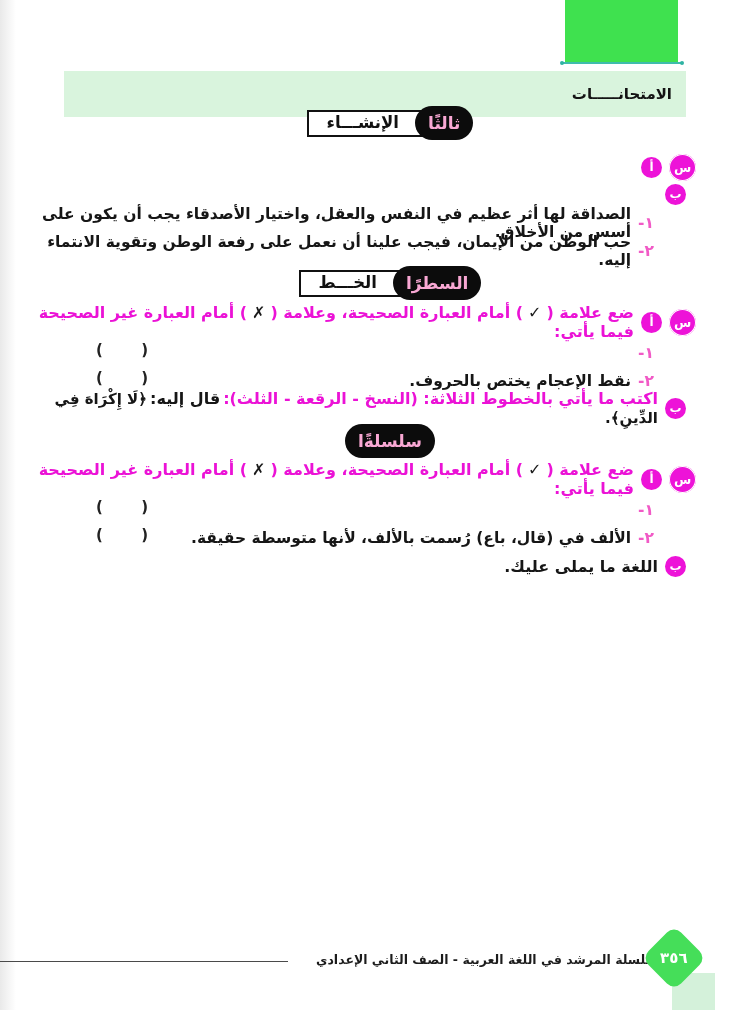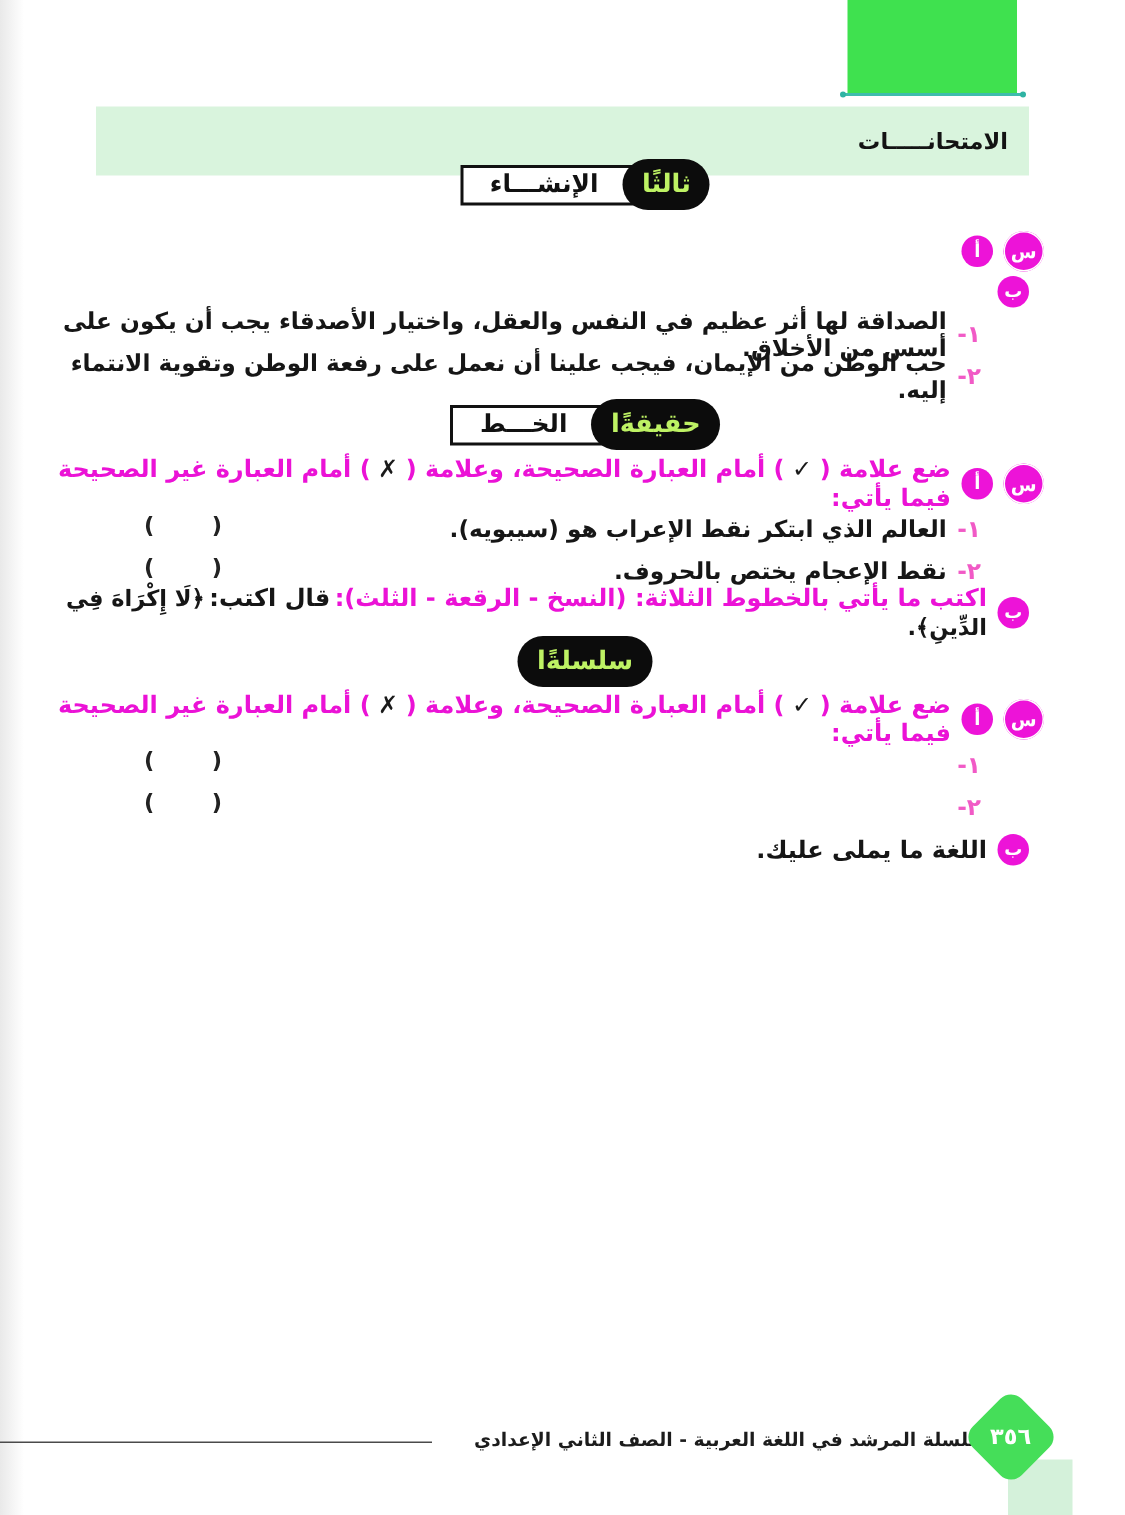"ثالثًا" .badge-pill { color: #bef264 -> #f9a8d4 }
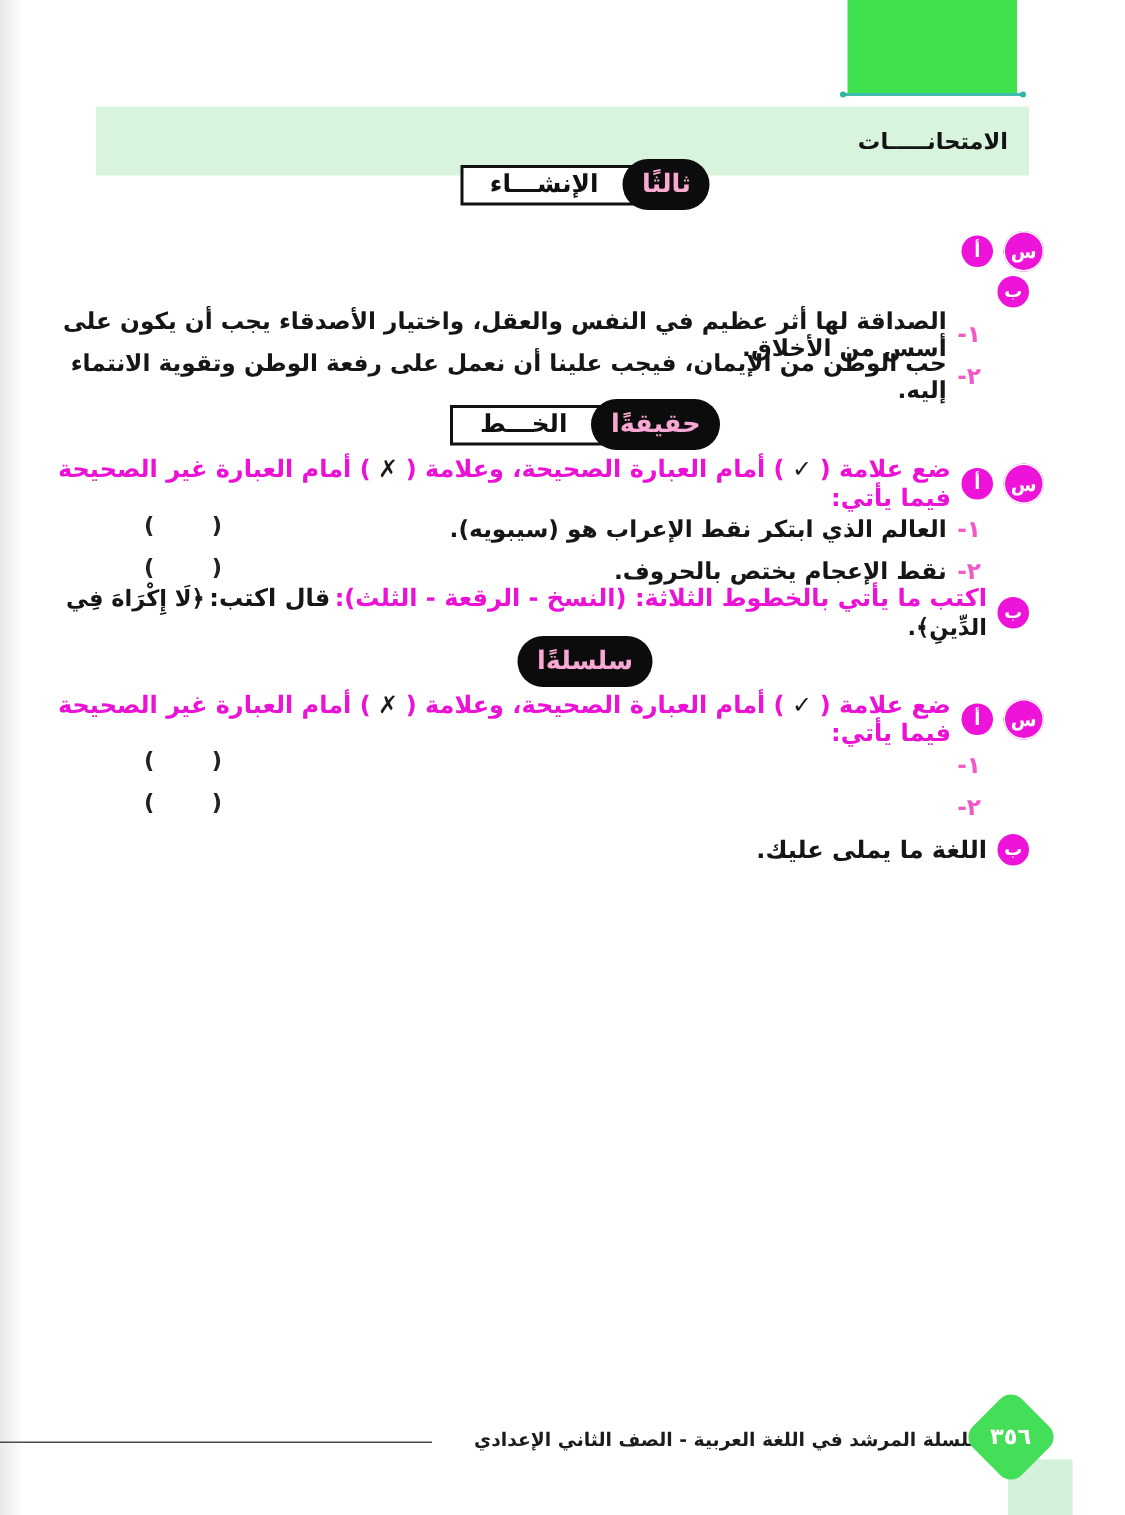"حقيقةًا" div.badge-pill { text: حقيقةًا -> السطرًا }
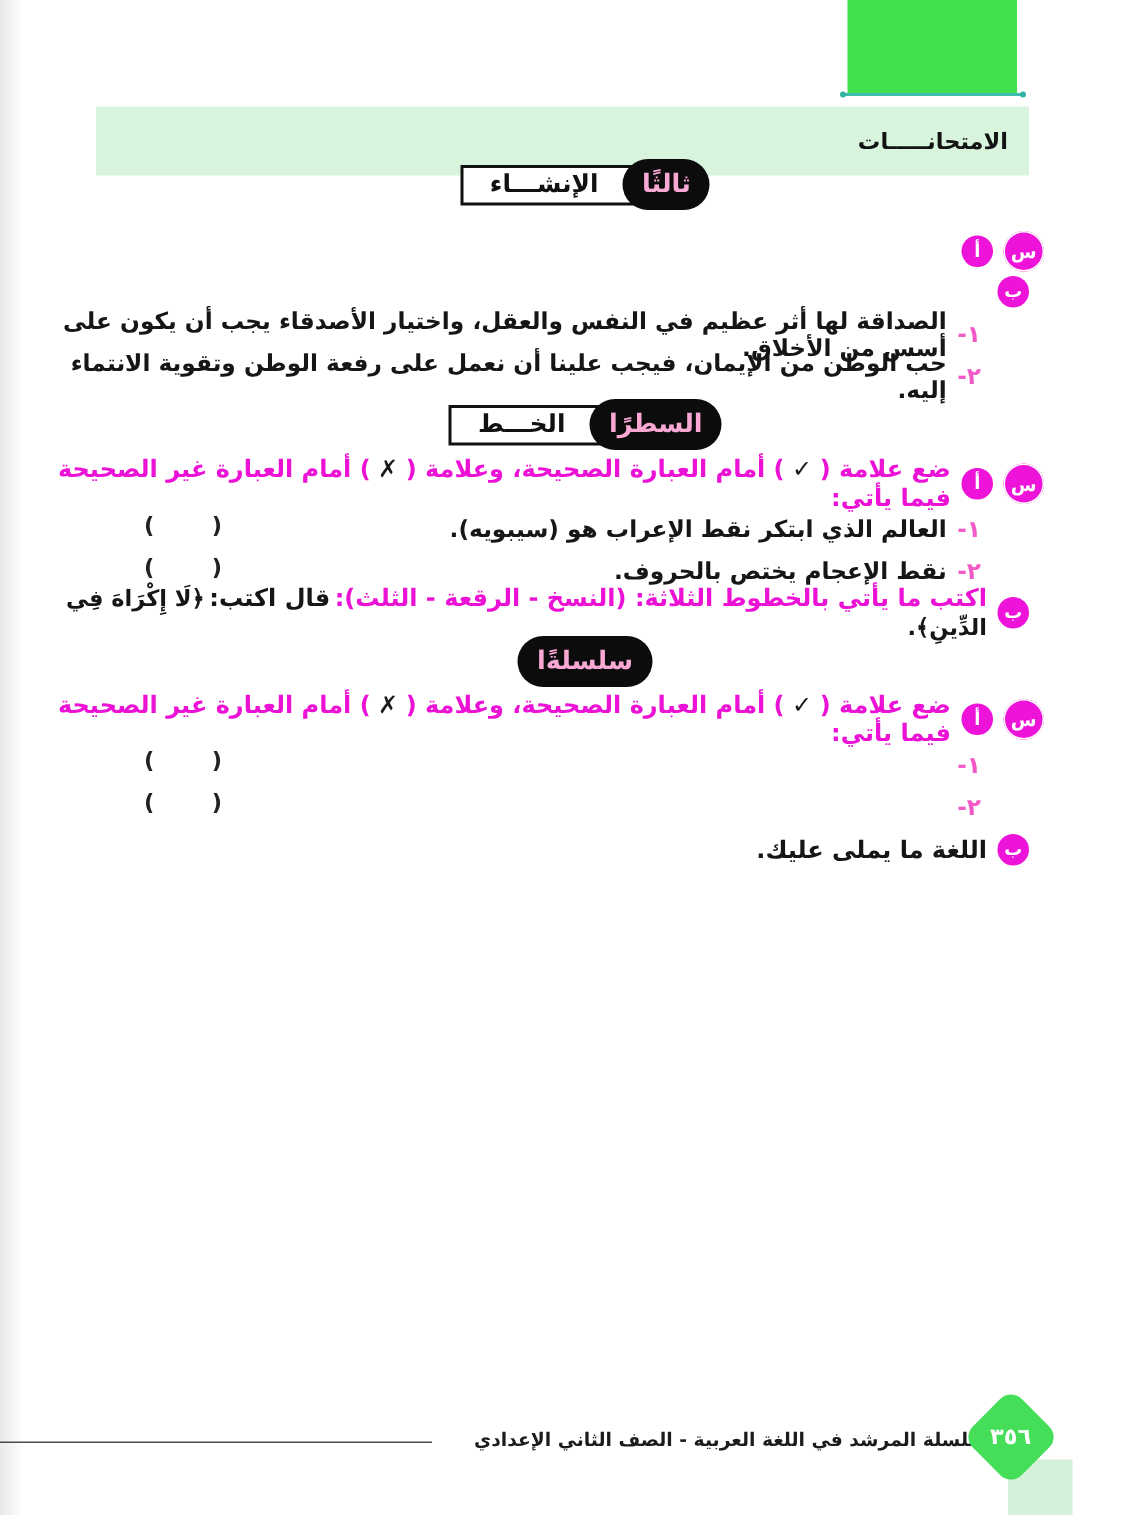"العالم الذي ابتكر نقط الإعراب" span { html: <span>العالم الذي ابتكر نقط الإعراب هو (سيبويه).</span> -> none }
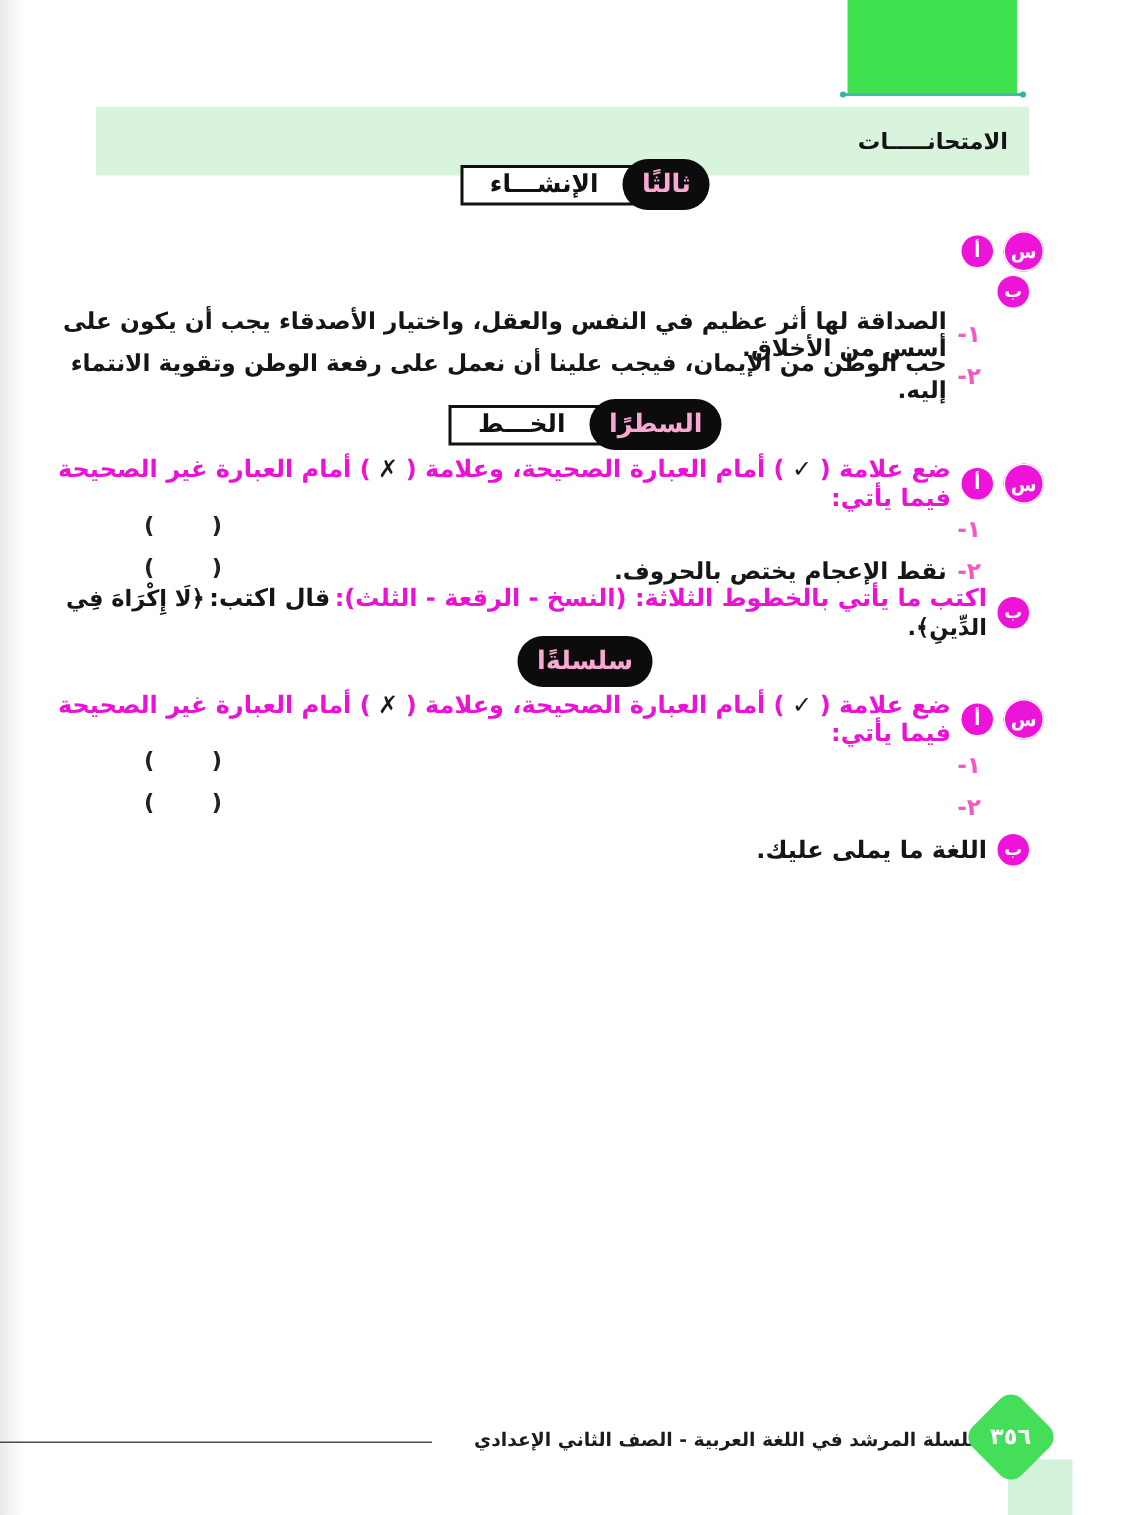"قال اكتب:" span { text: اكتب -> إليه }
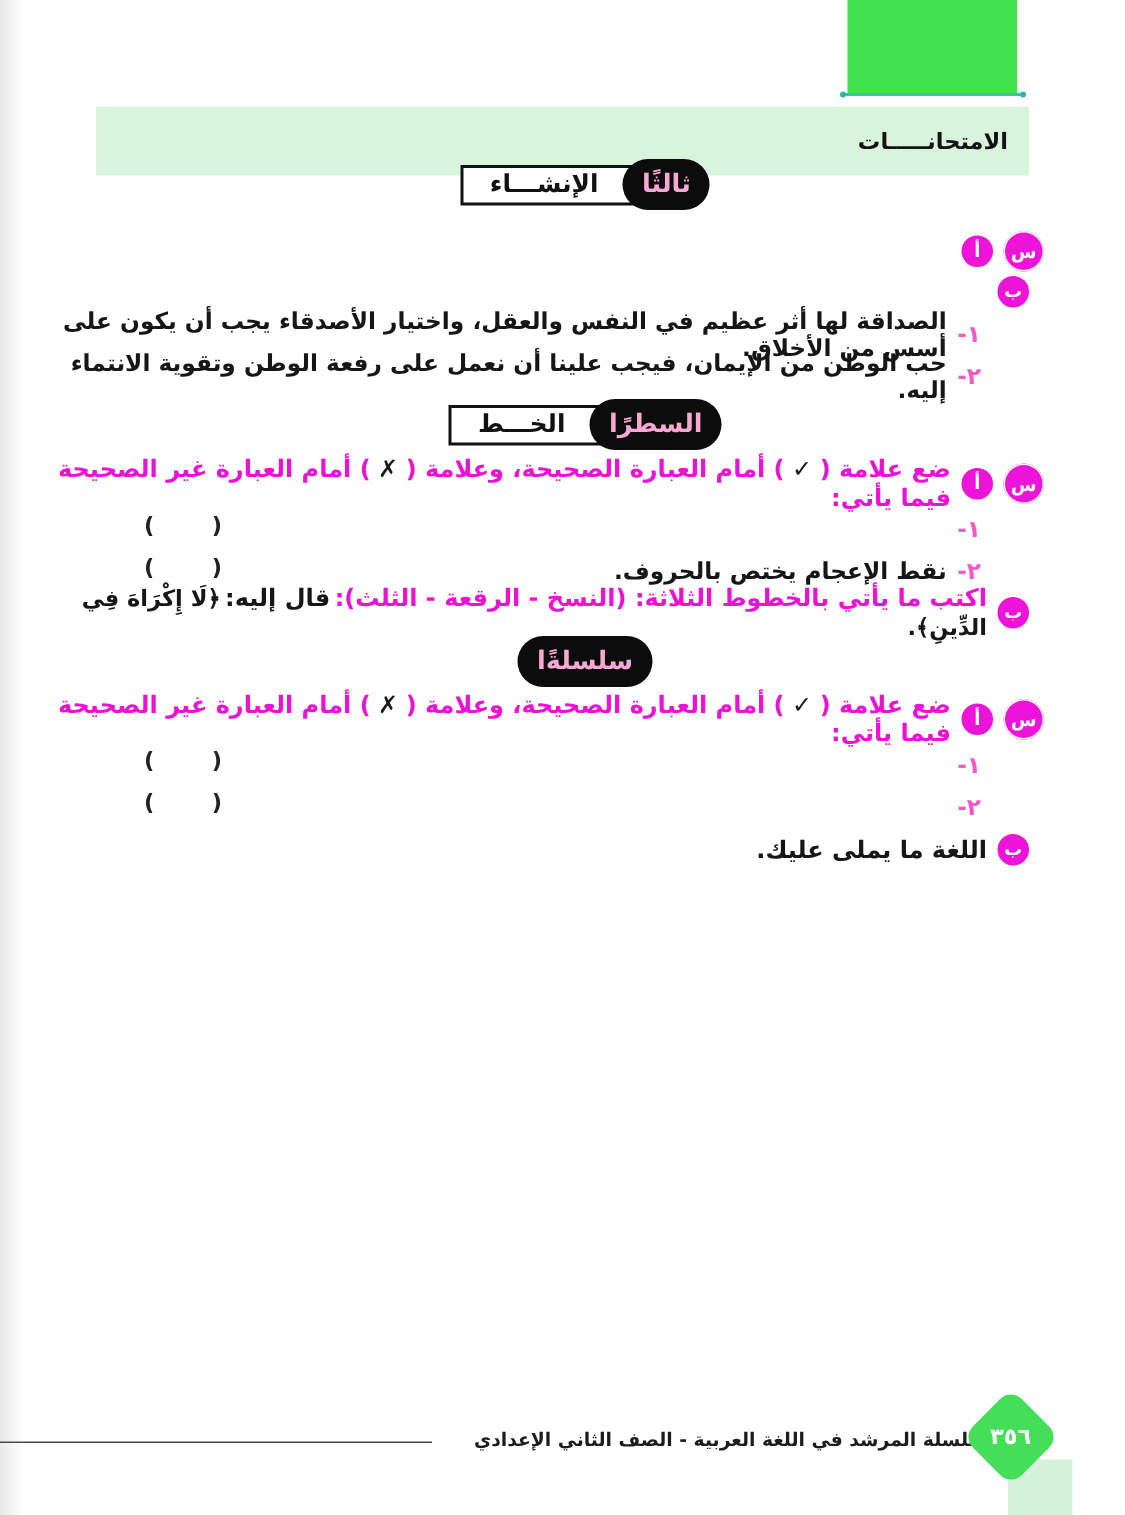"الألف في (قال، باع) رُسمت" span { html: none -> <span>الألف في (قال، باع) رُسمت بالألف، لأنها متوسطة حقيقة.</span> }
